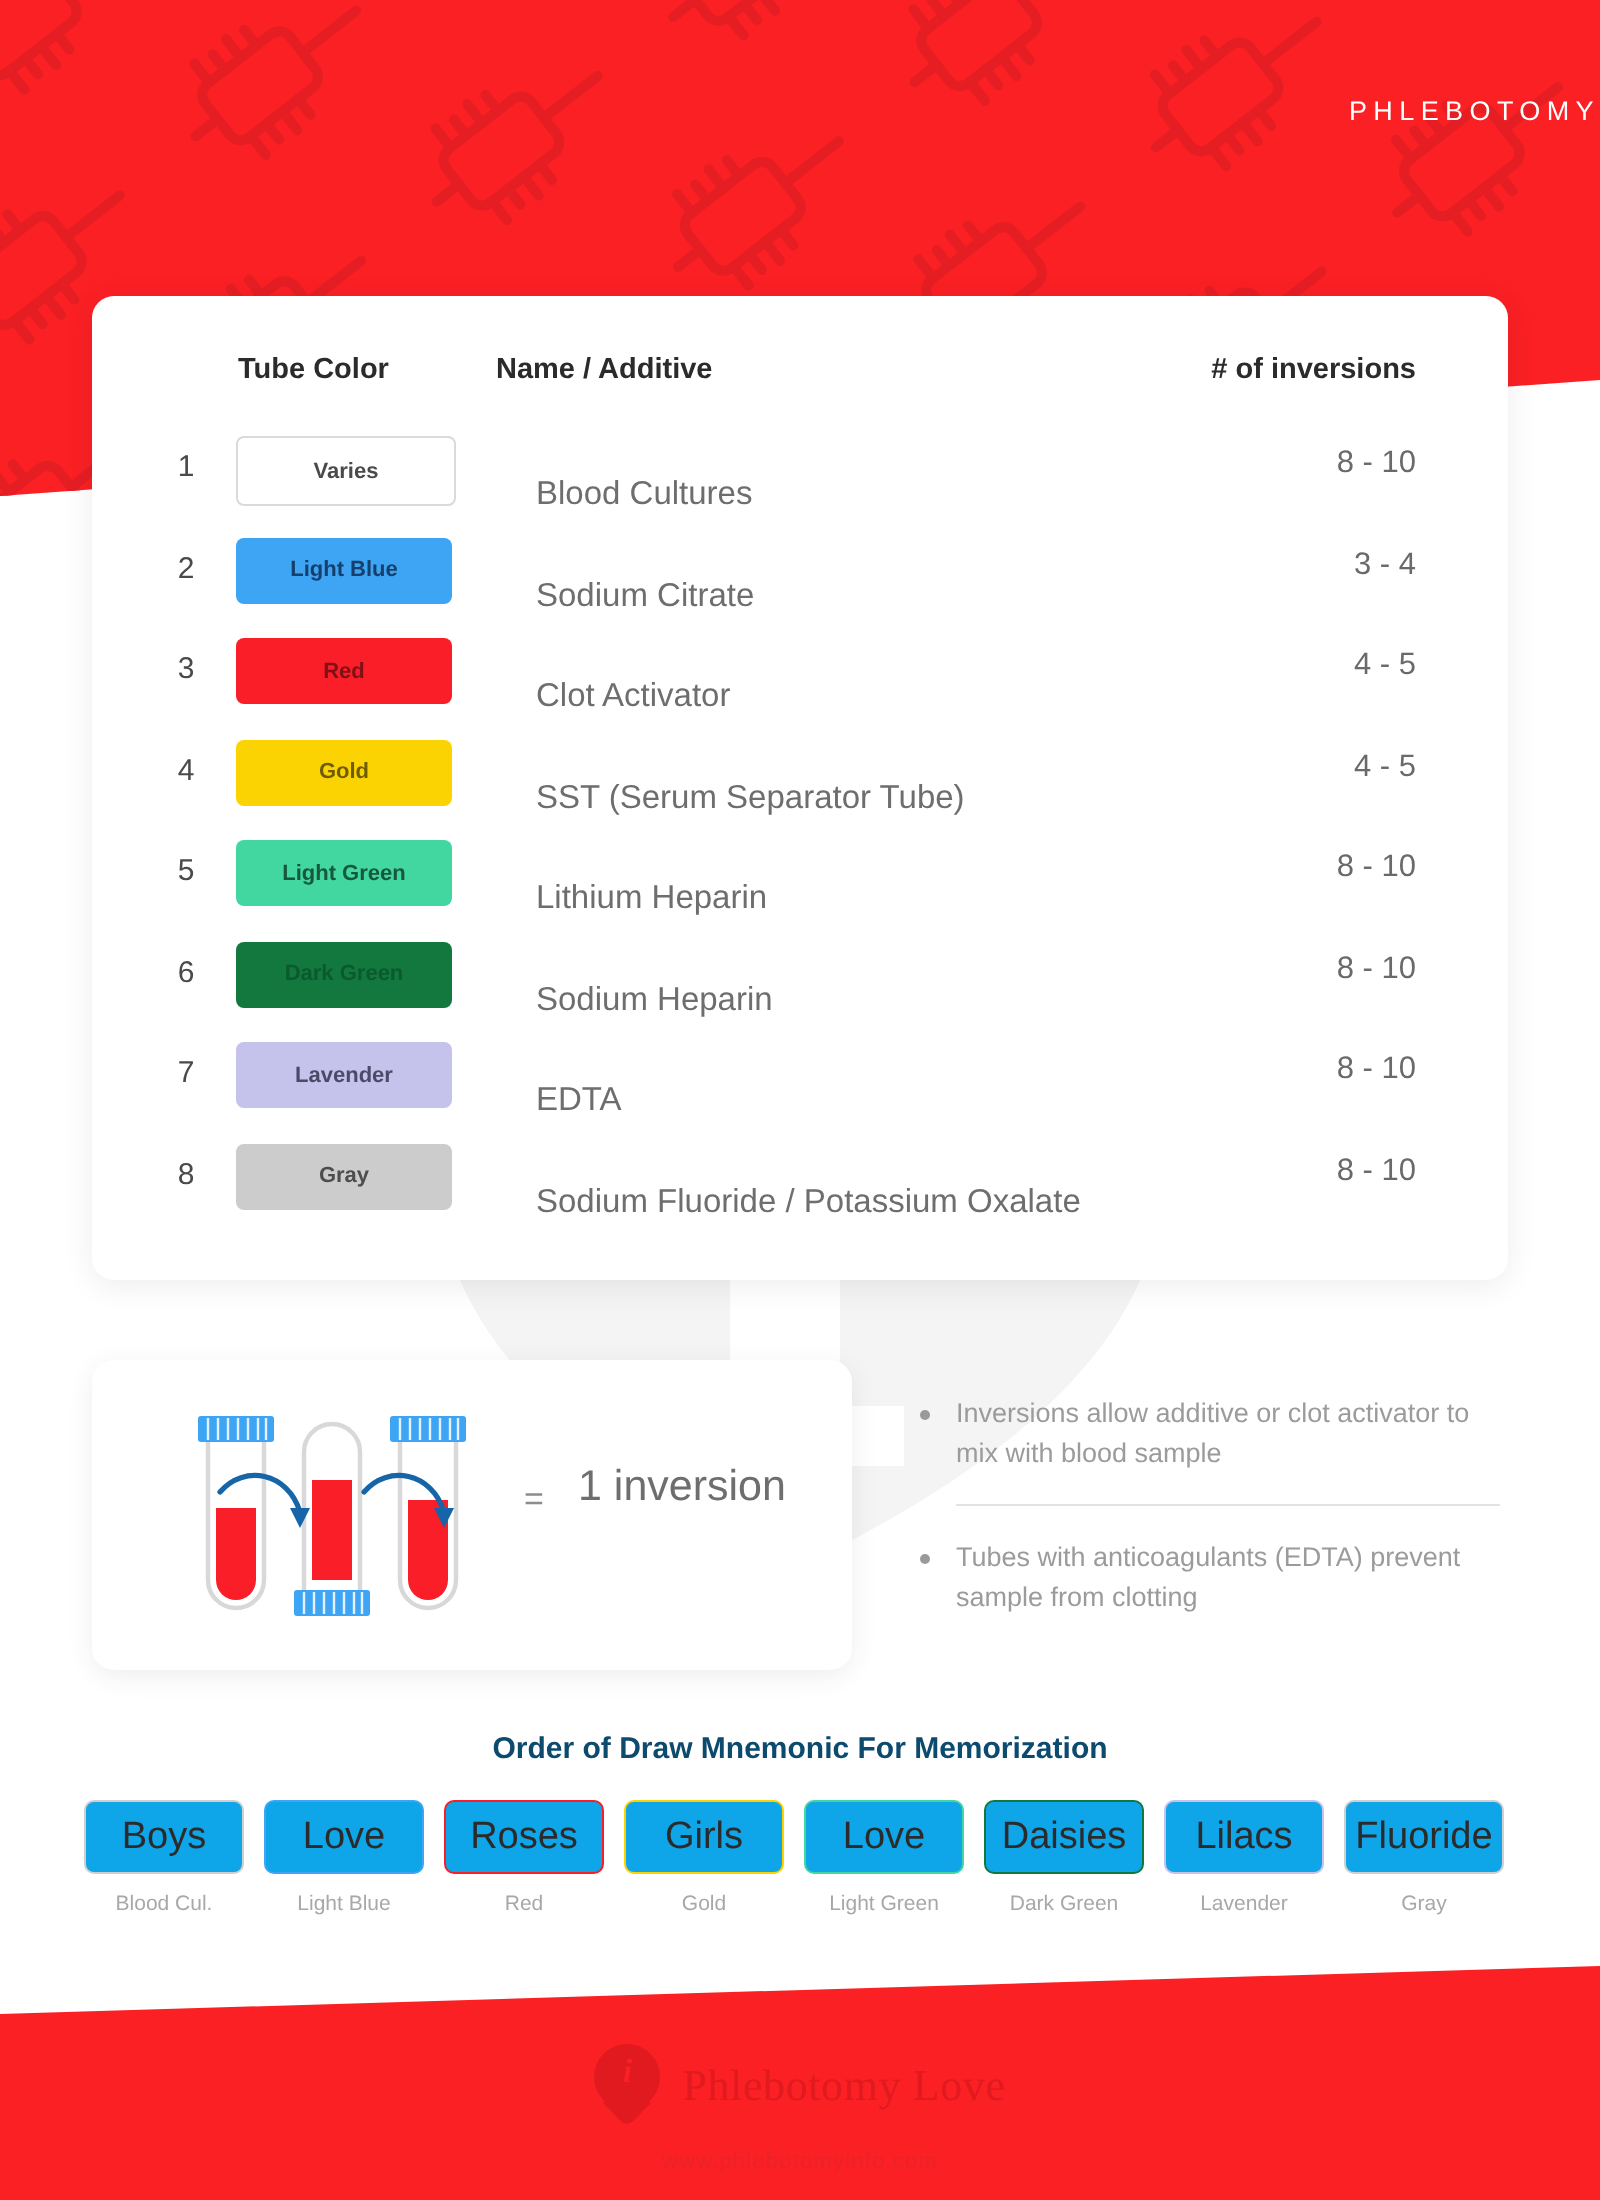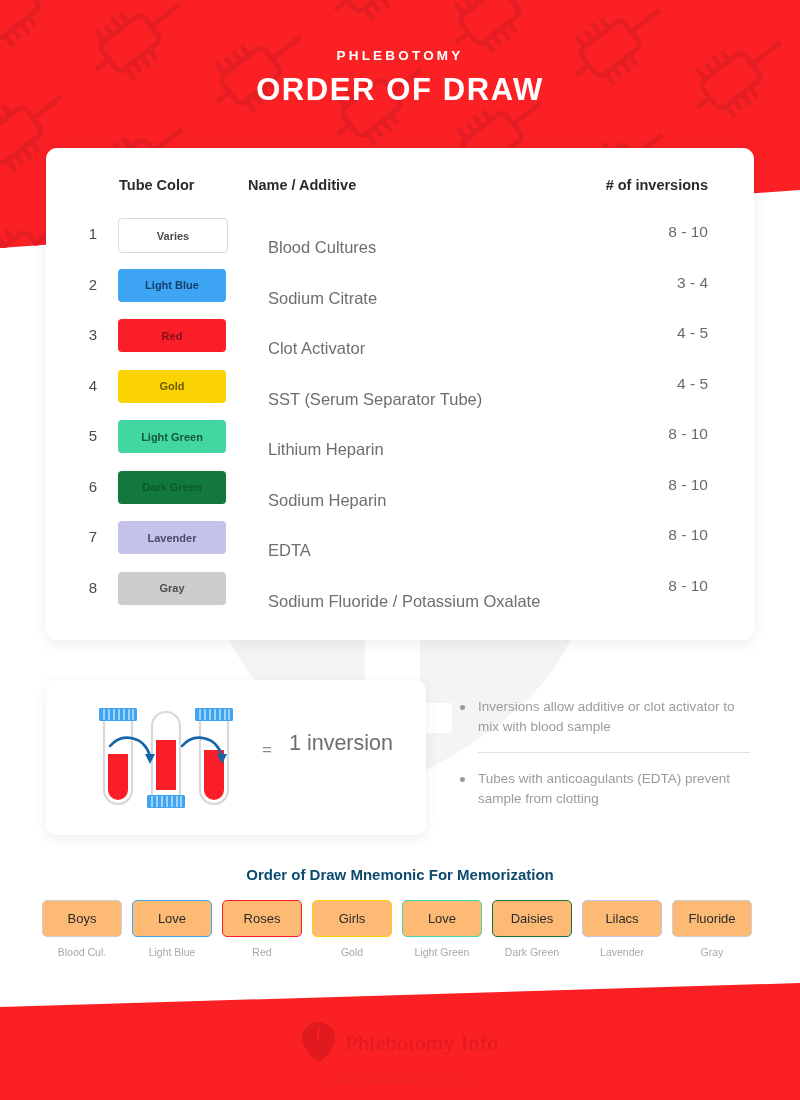"PHLEBOTOMY" .kicker { font-weight: bold -> normal; text-align: none -> right }
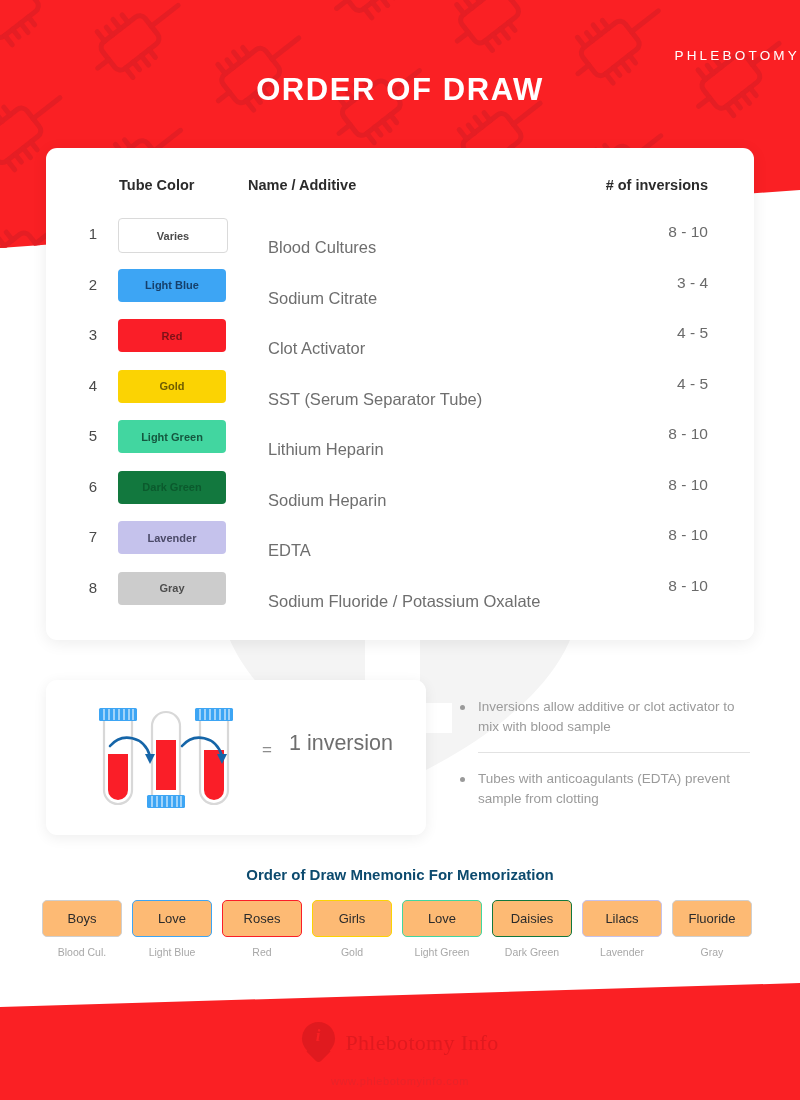"ORDER OF DRAW" div.h1 { html: <div>ORDER OF DRAW</div> -> none }
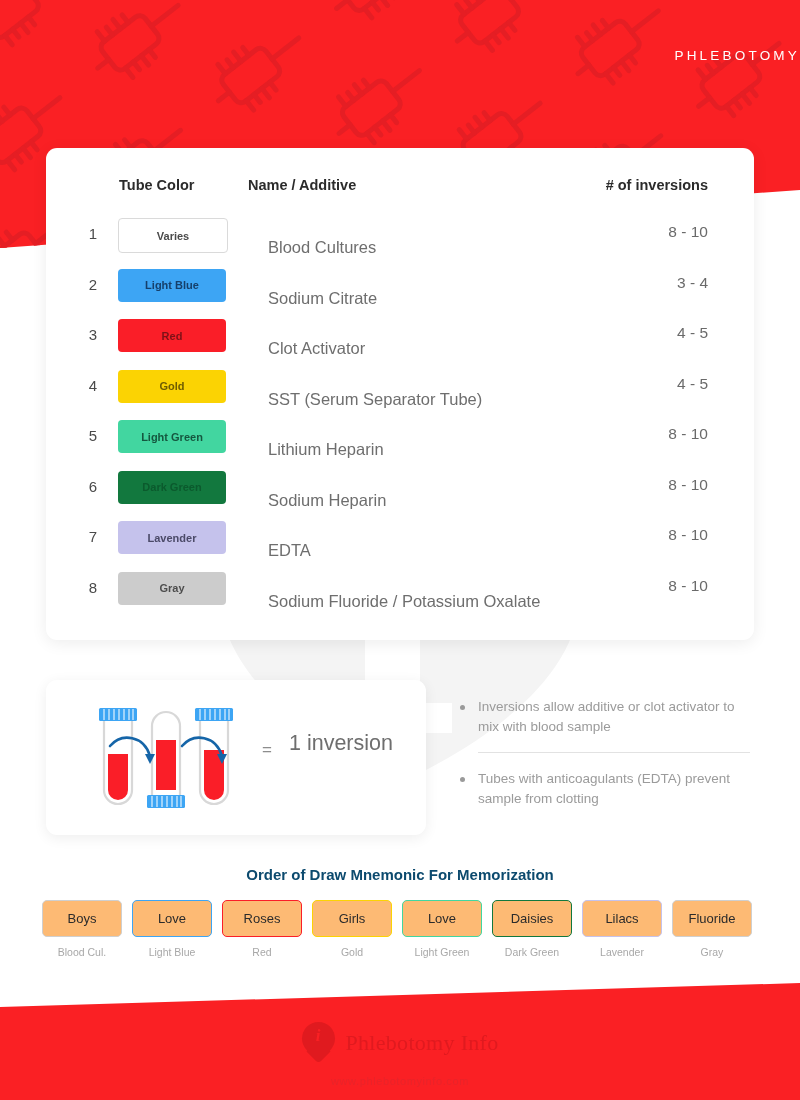"Boys" .mn-box { background: #fdba74 -> #0ea5e9; font-size: 13px -> 19px }
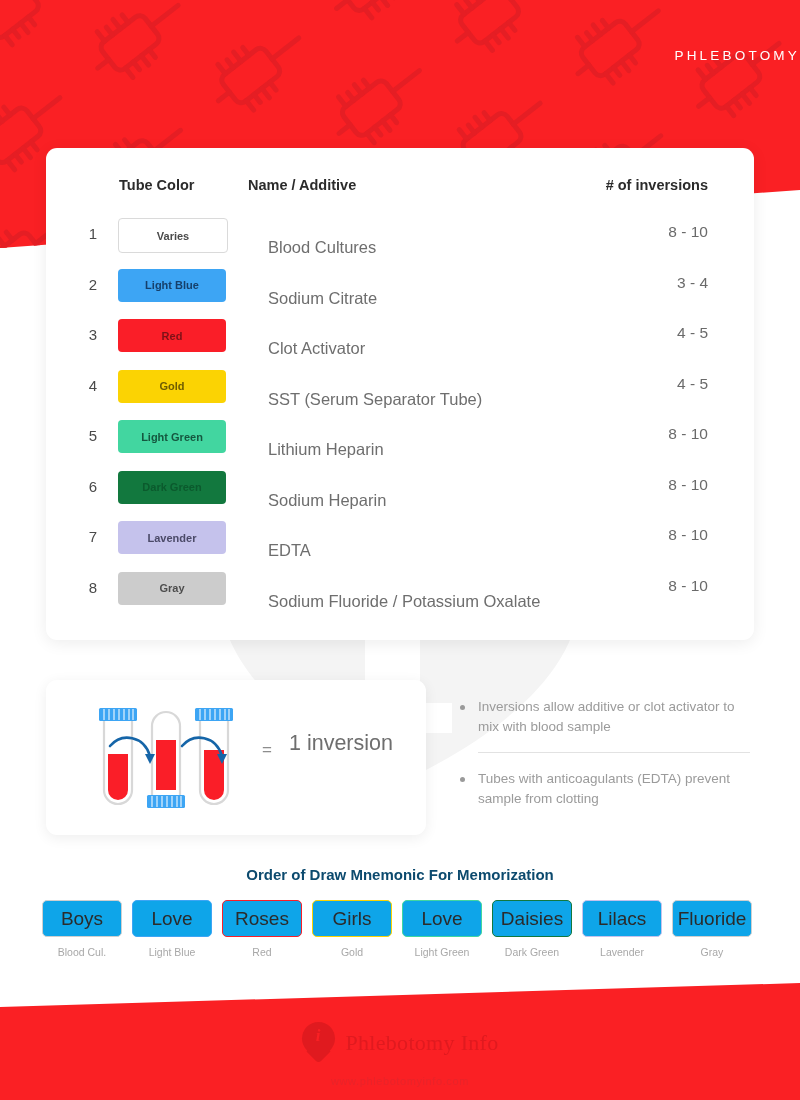"Phlebotomy Info" div.foot-name { text: Info -> Love }
